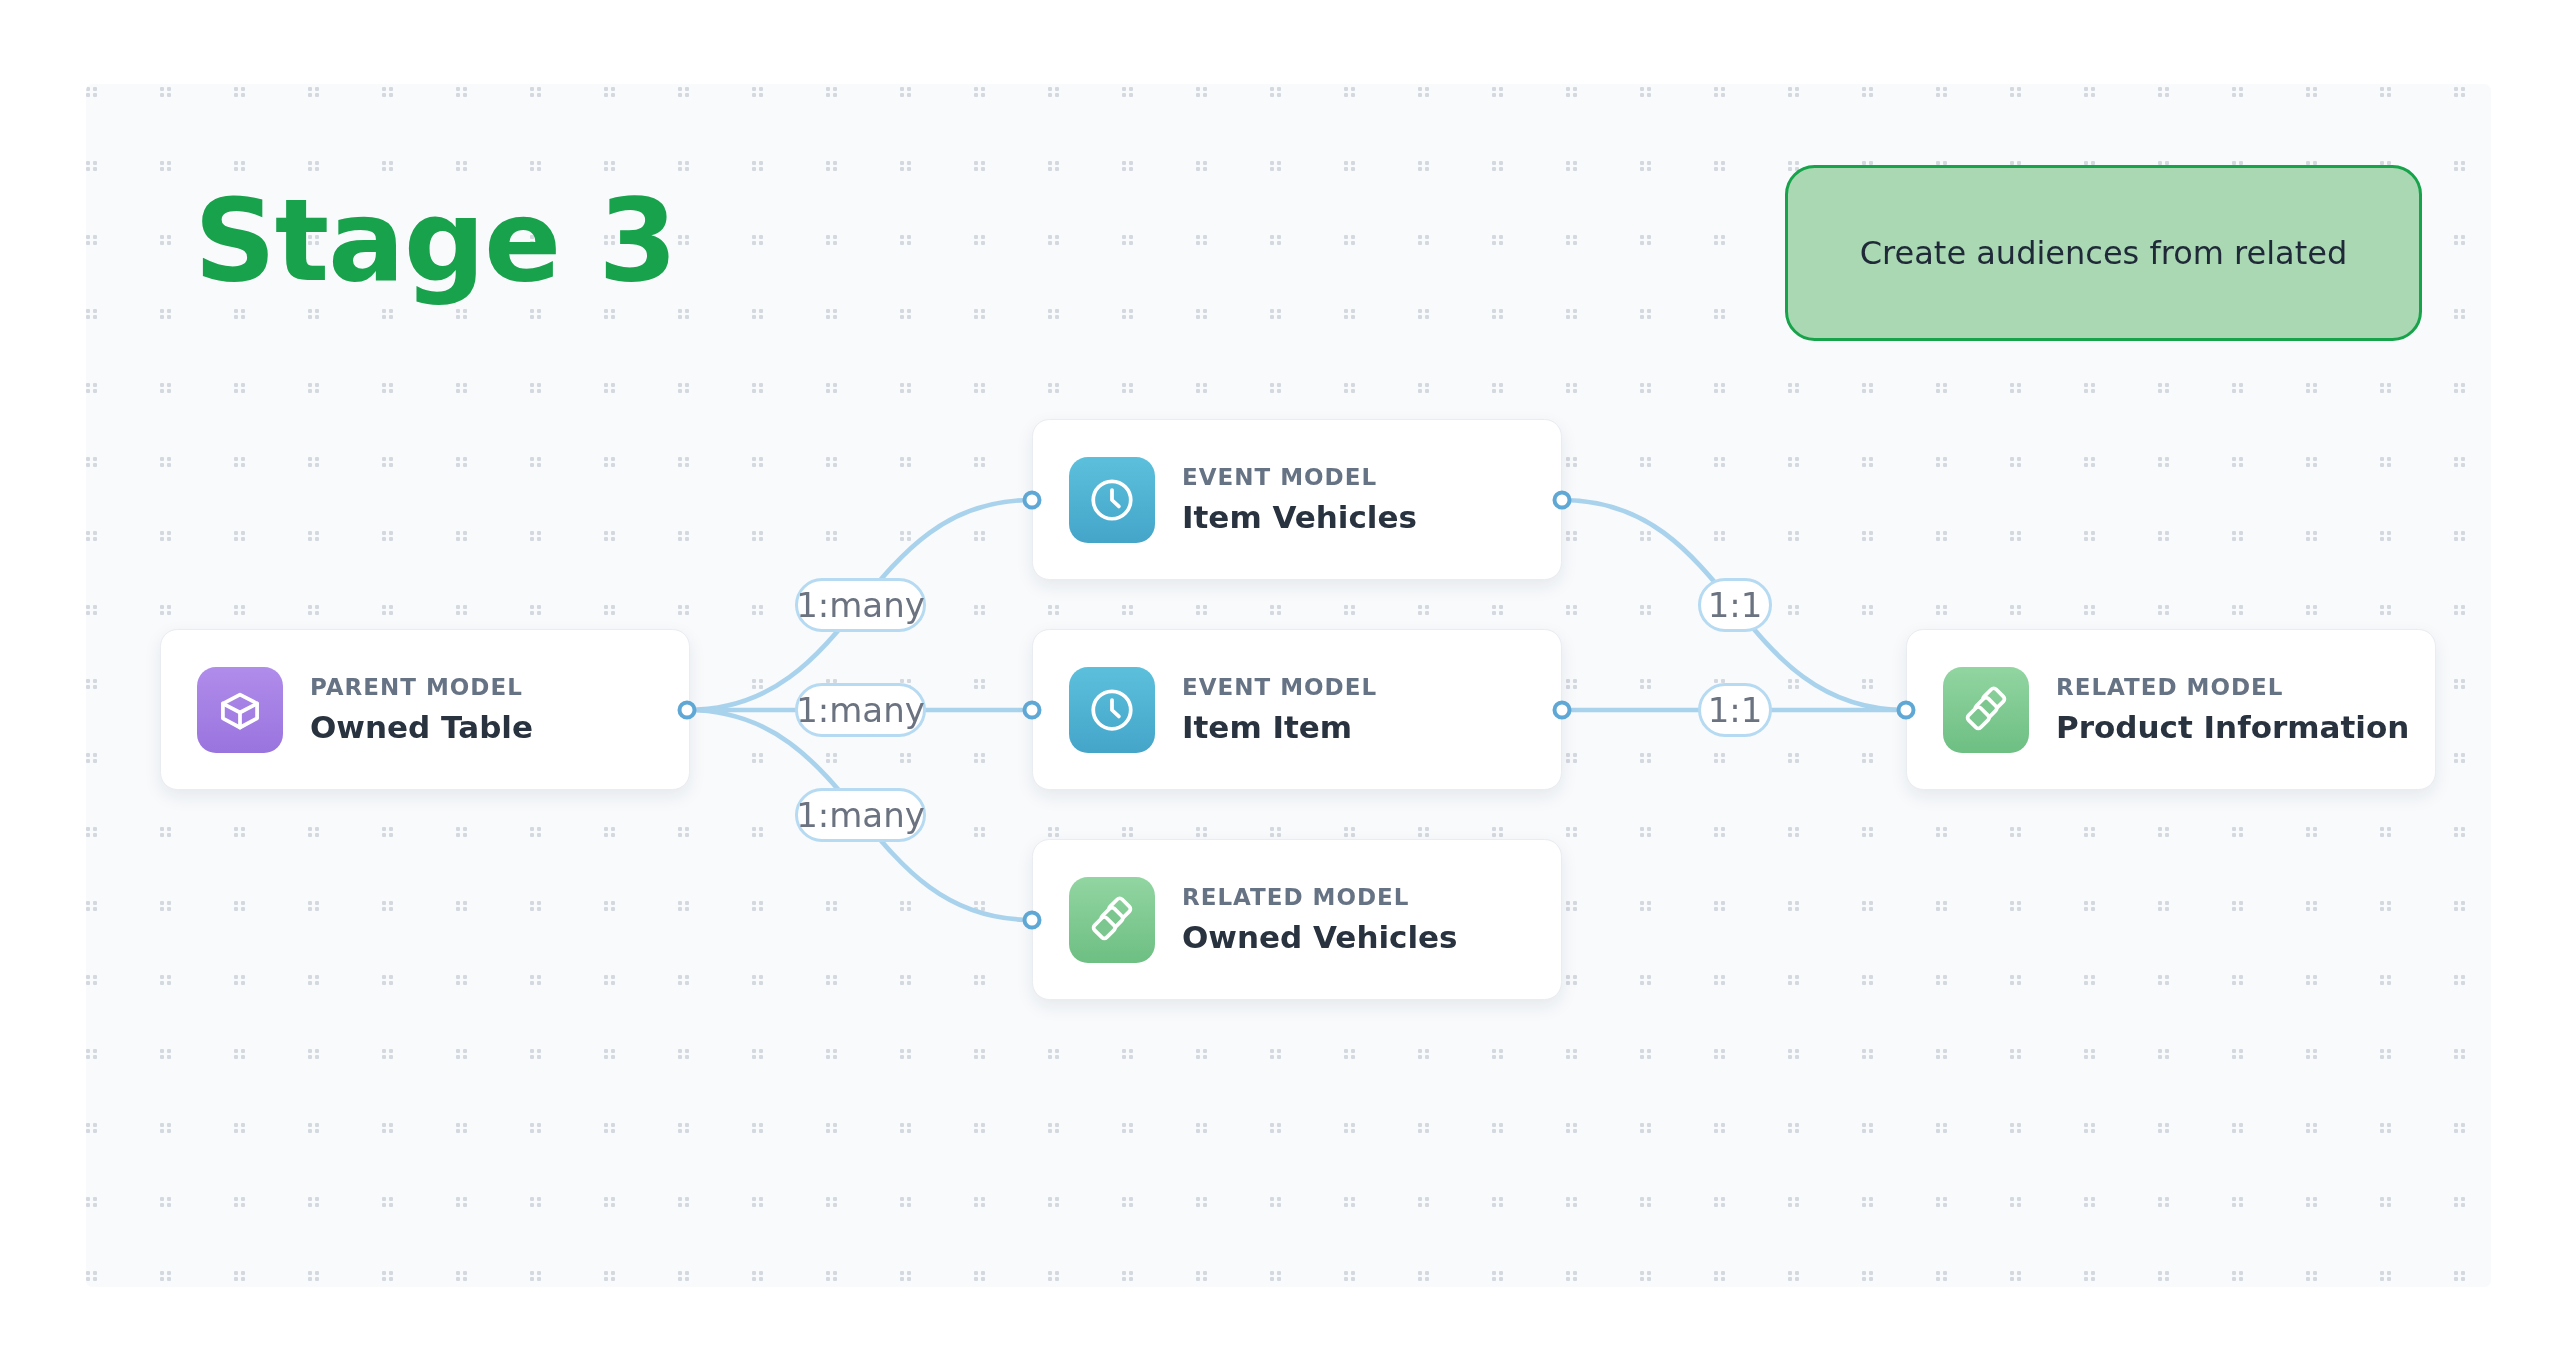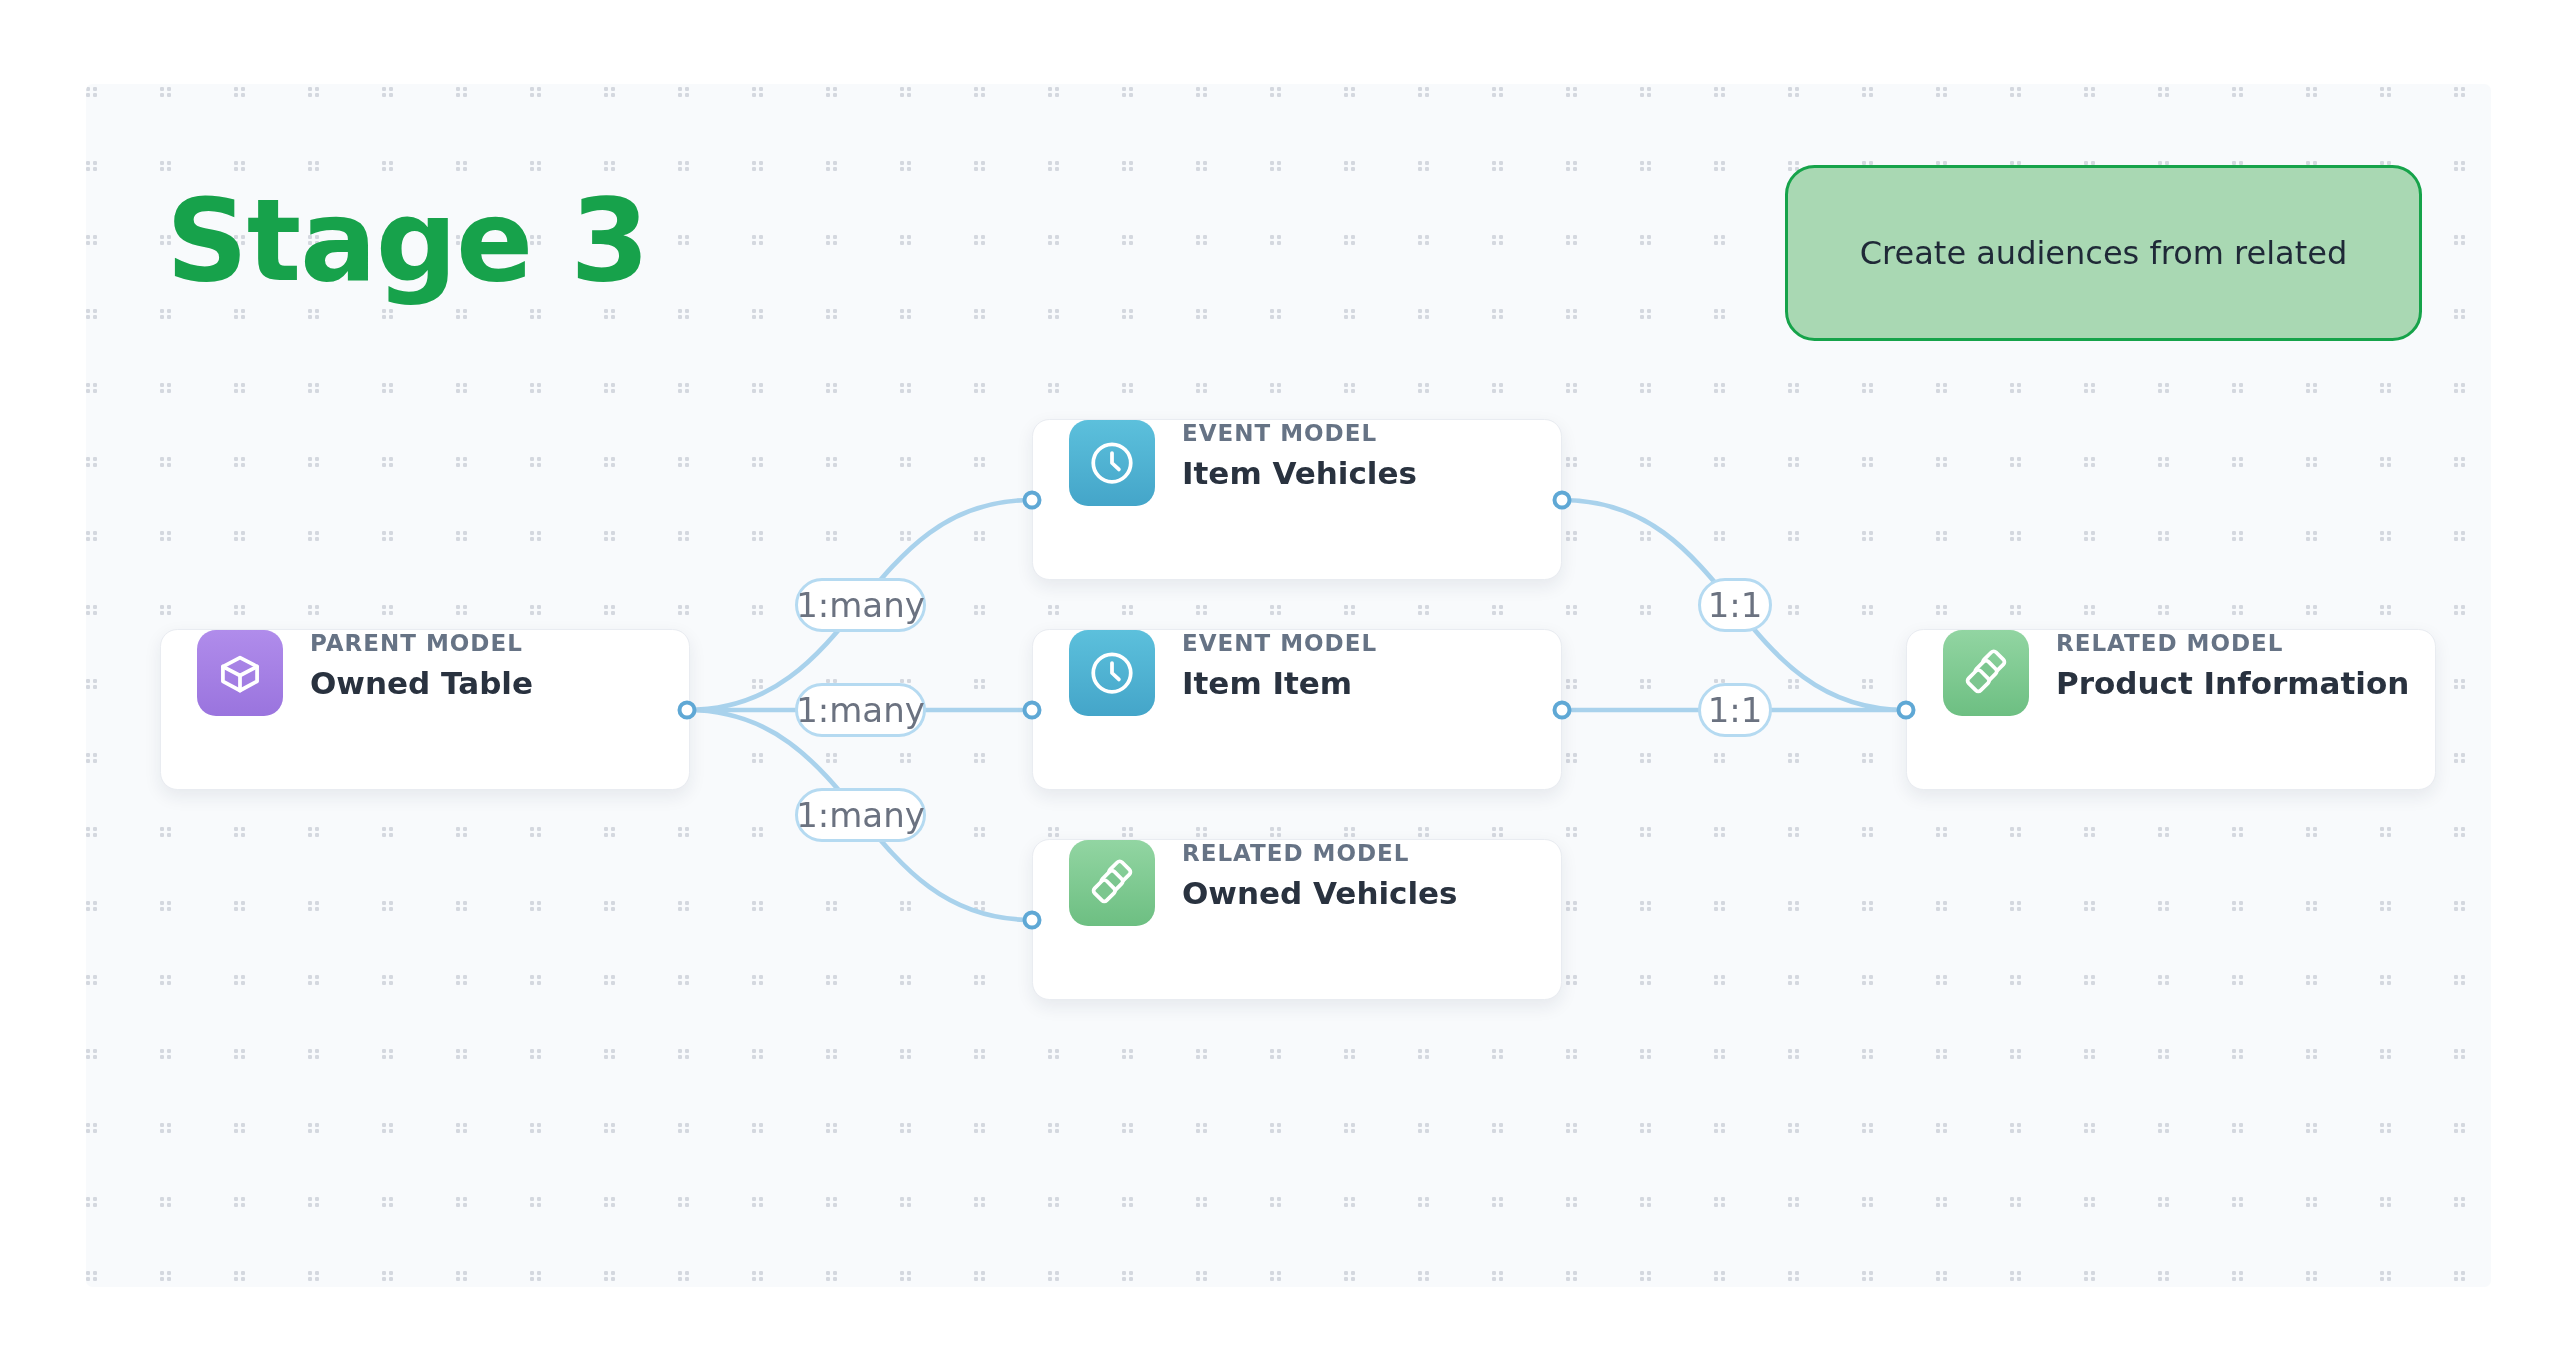"Stage 3" .stage-title { left: 80px -> 108px }
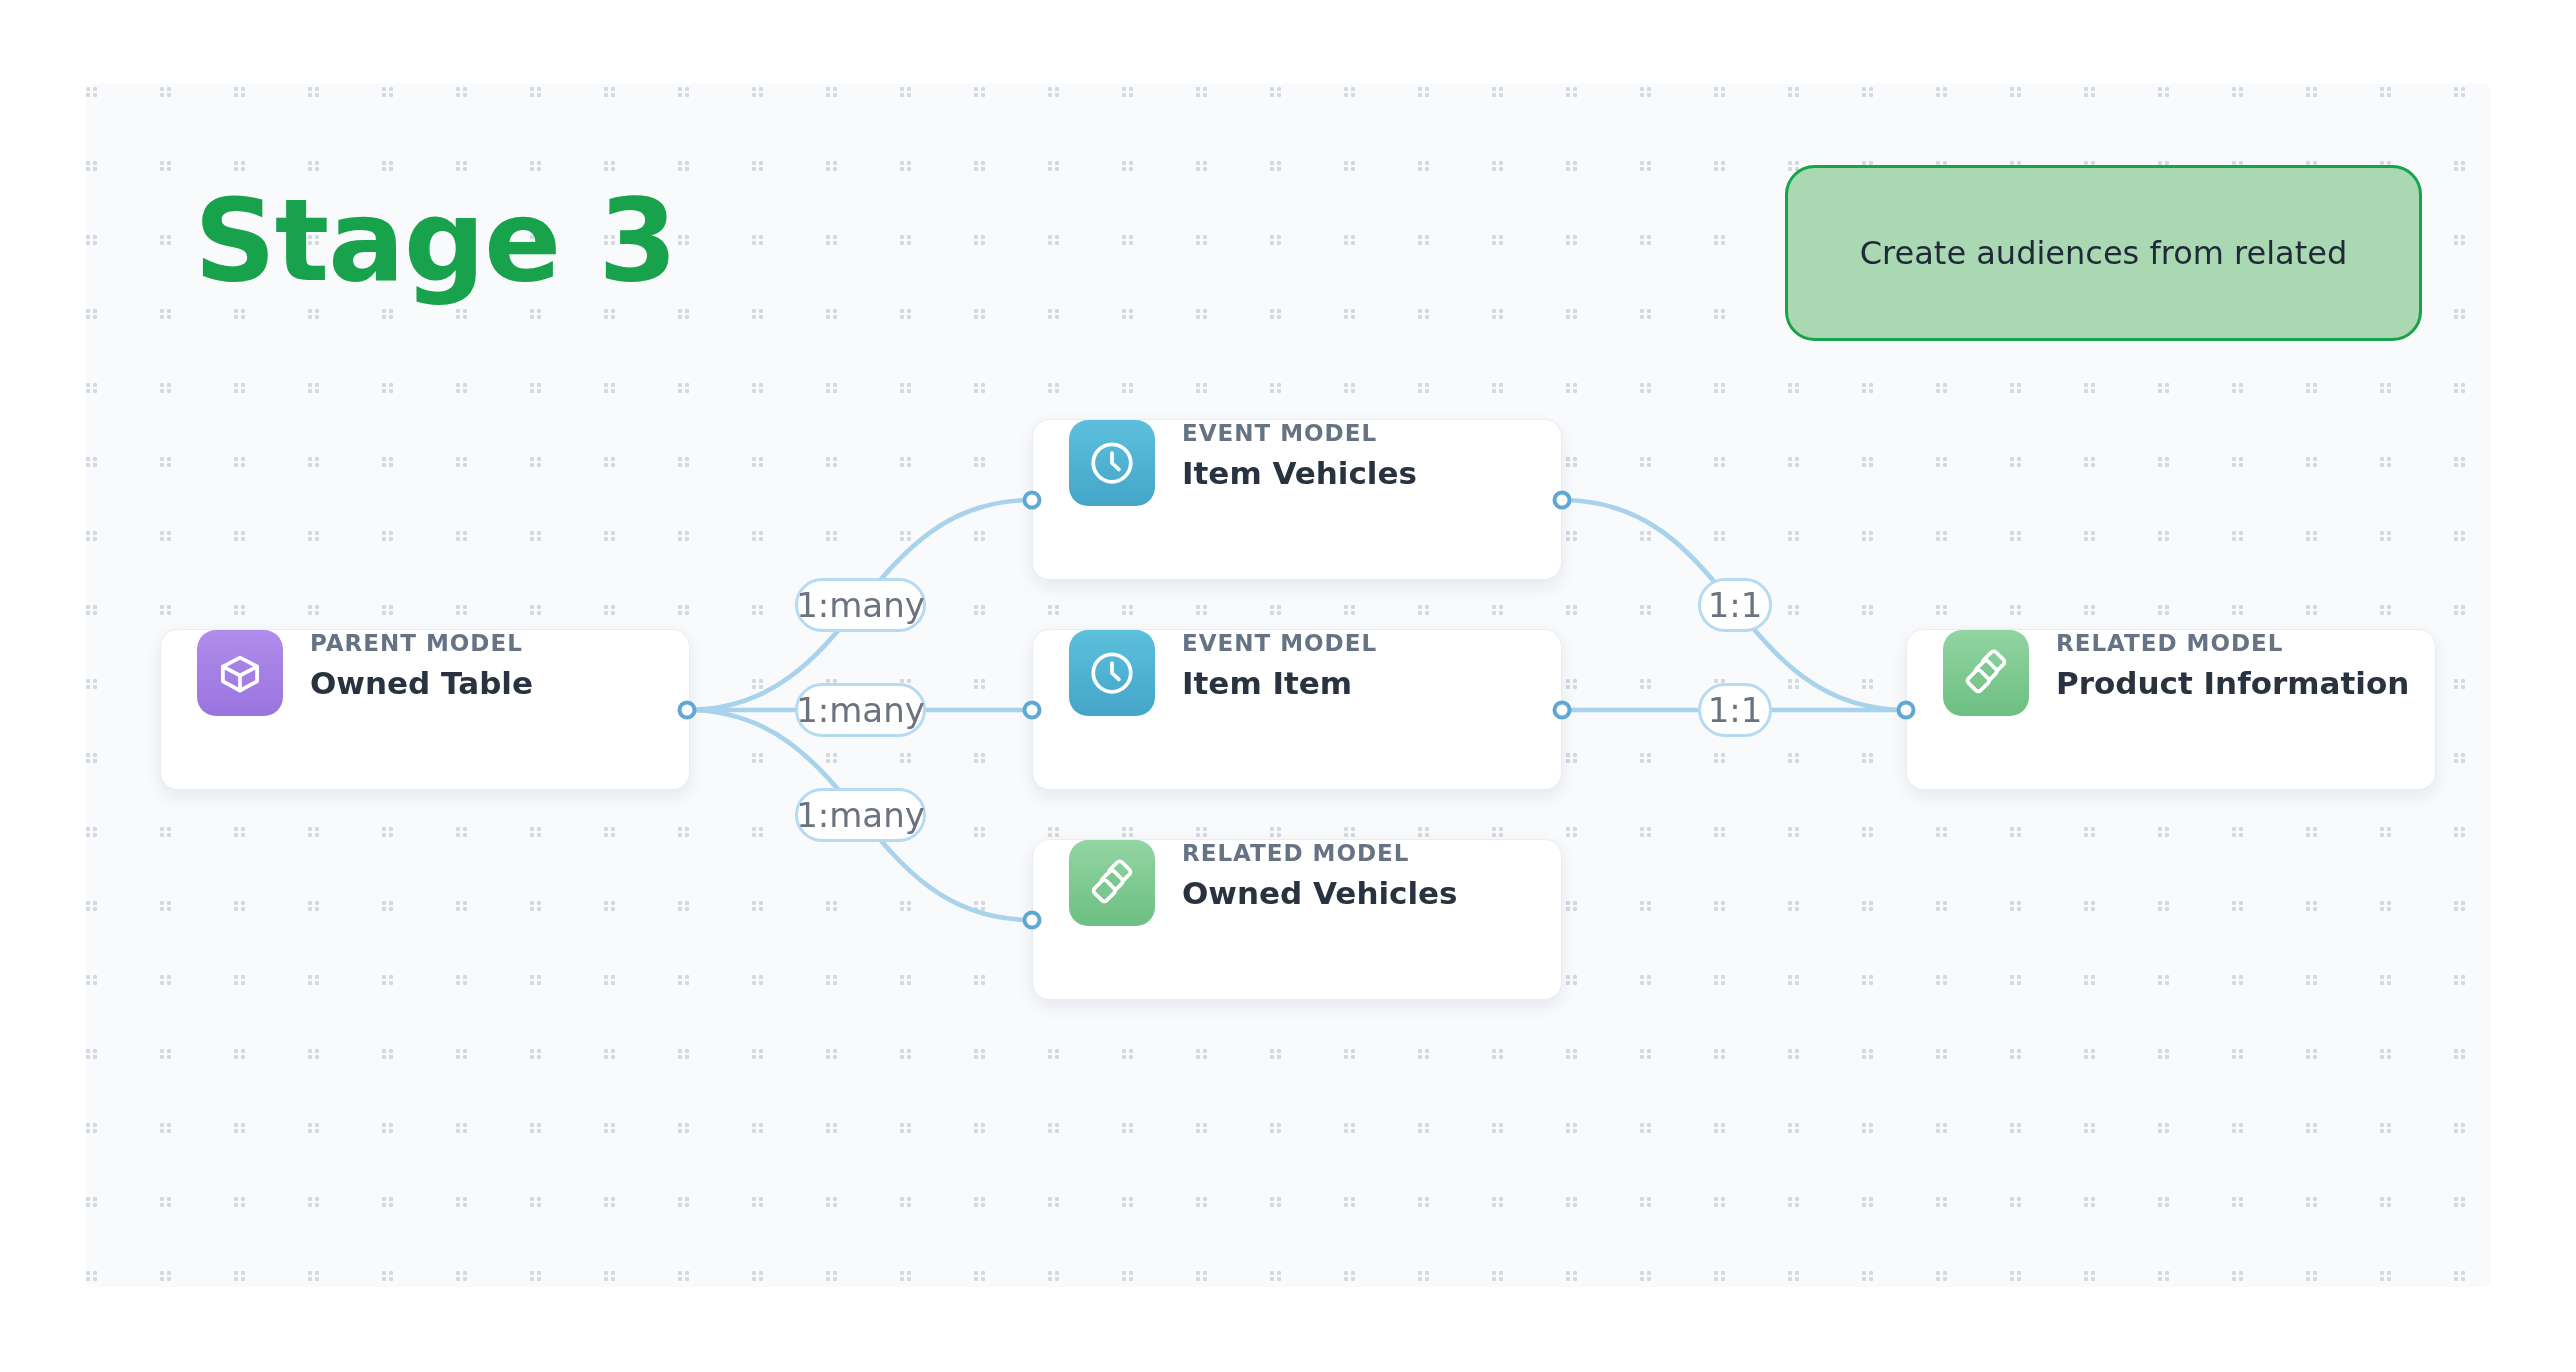"EVENT MODEL" .card { align-items: none -> center }
